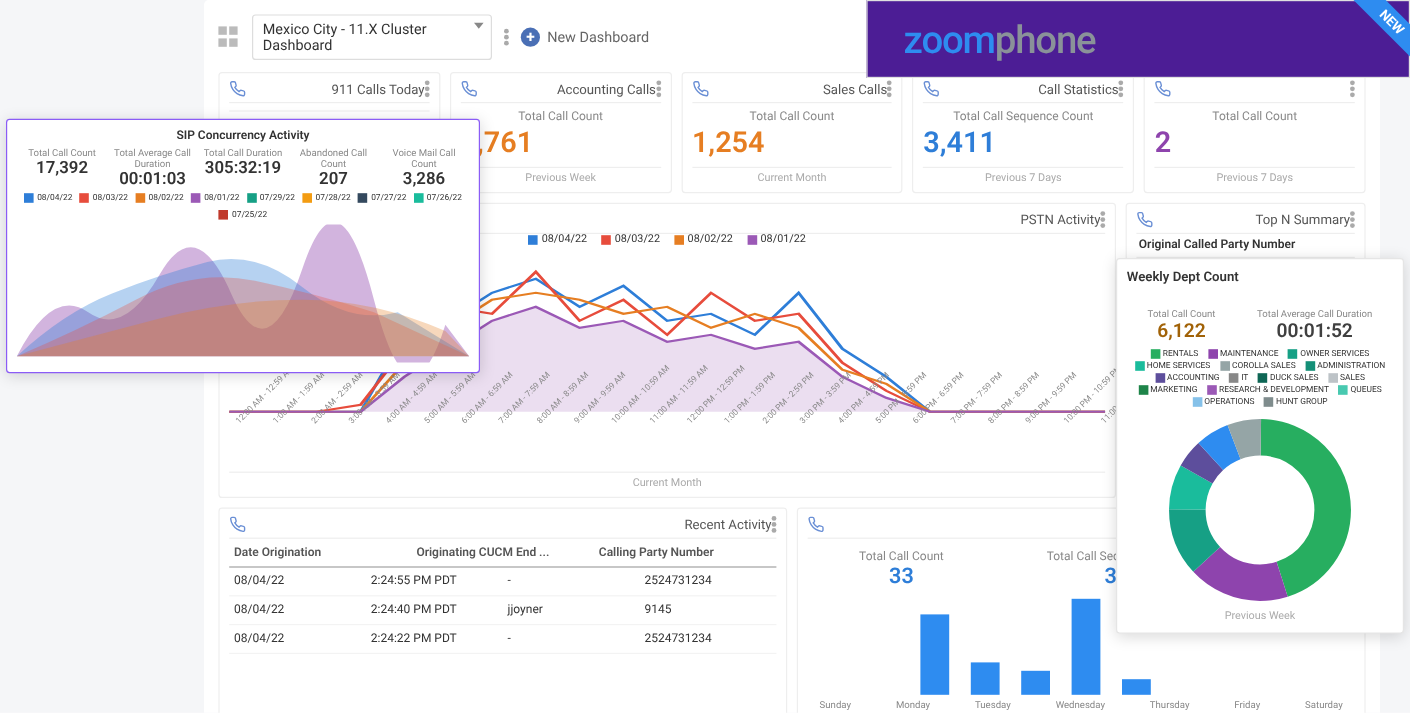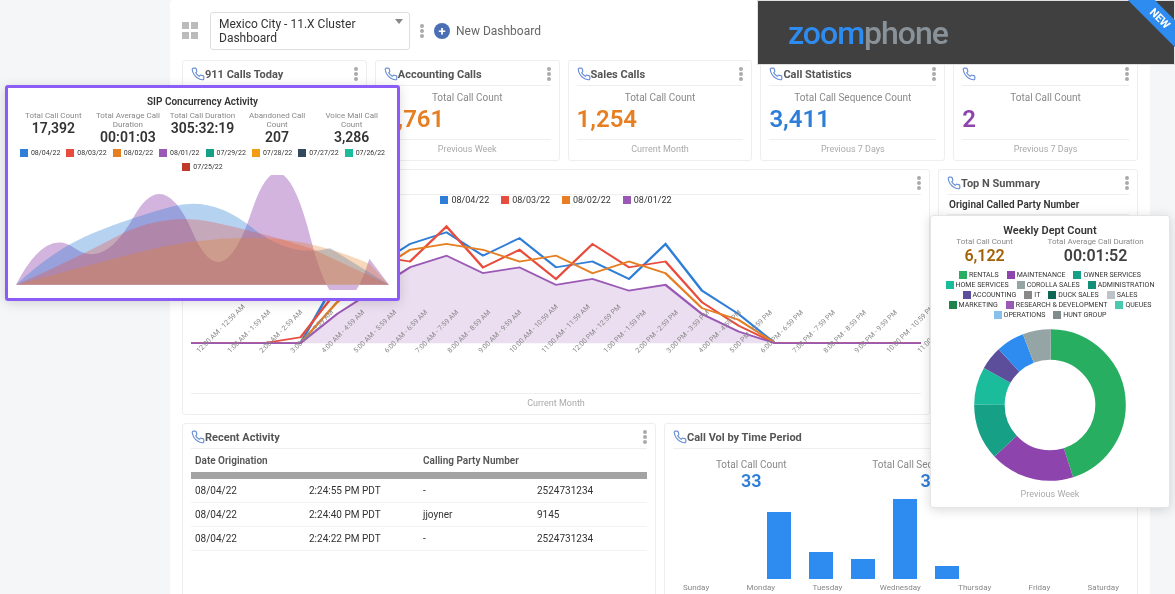"zoomphone" .zoom-banner { background: #404040 -> #4c1d95; width: 418px -> 453px }
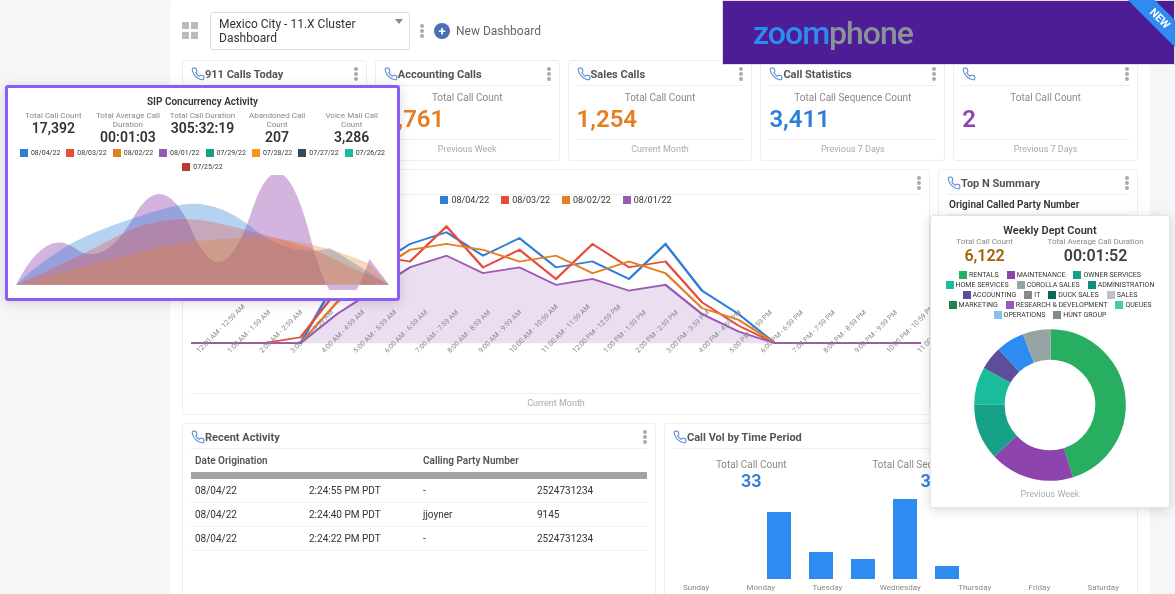"911 Calls Today" .card-title { font-weight: 700 -> 400; text-align: left -> right }
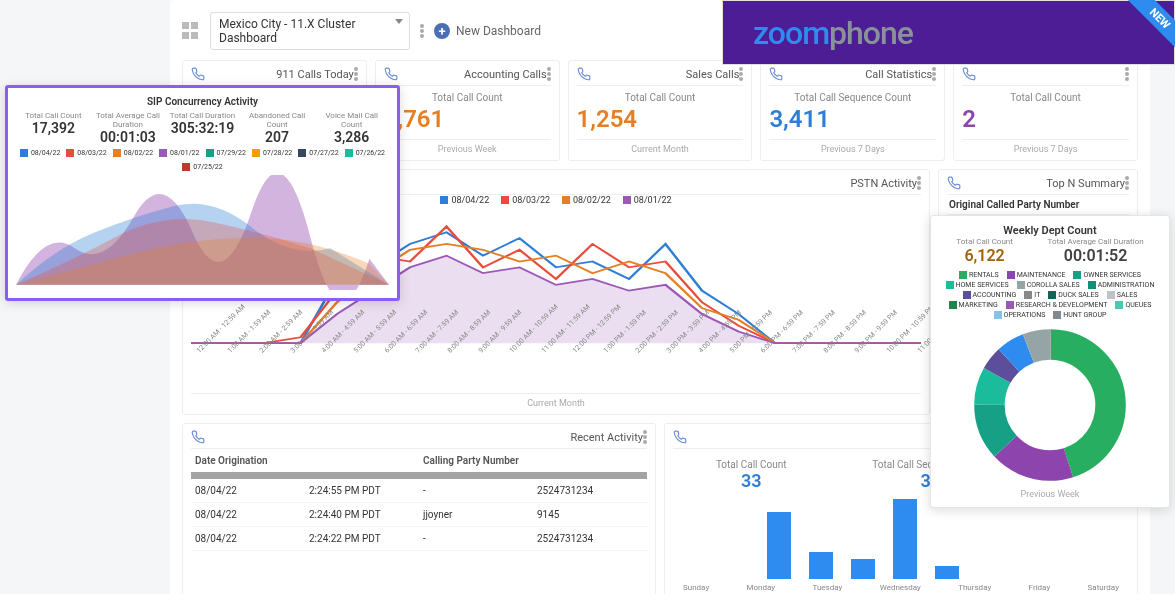"SIP Concurrency Activity" .overlay-sip { border: 3px solid #8b5cf6 -> 1px solid #8b5cf6; top: 85px -> 99px }
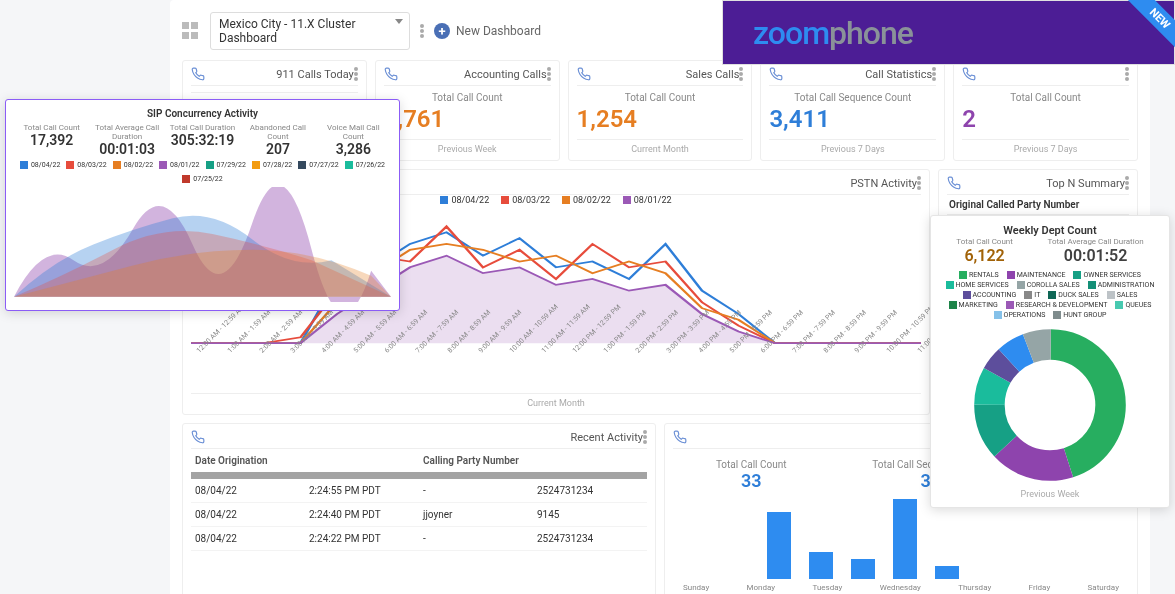"Weekly Dept Count" div { margin-bottom: 0 -> 20px; text-align: center -> left }
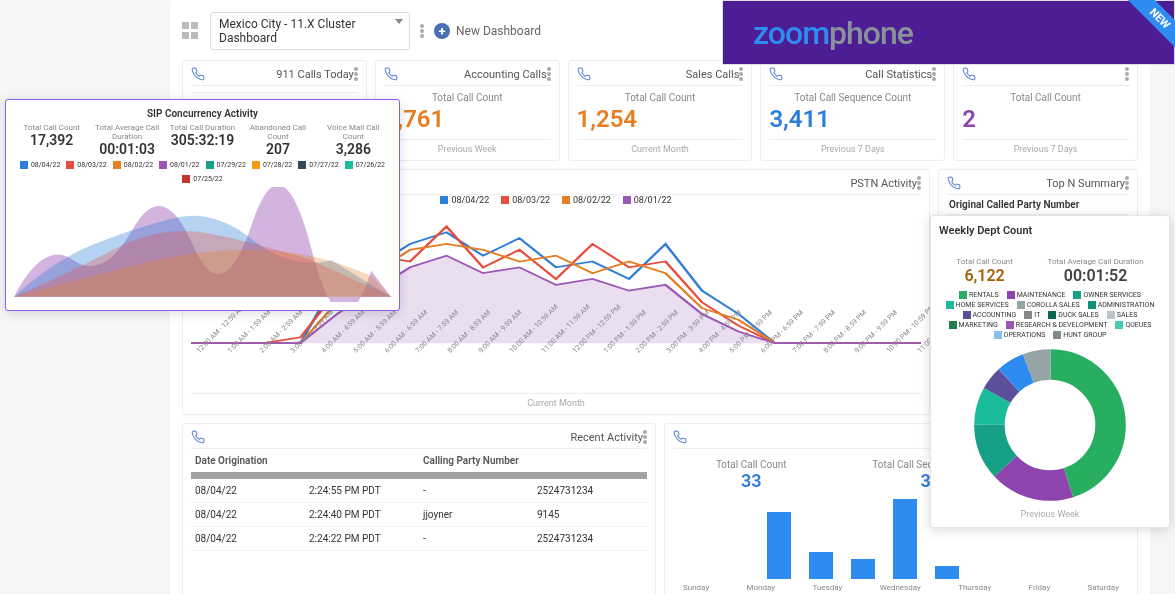"Date Origination" .table-h { border-bottom: 7px solid #a3a3a3 -> 1px solid #a3a3a3 }
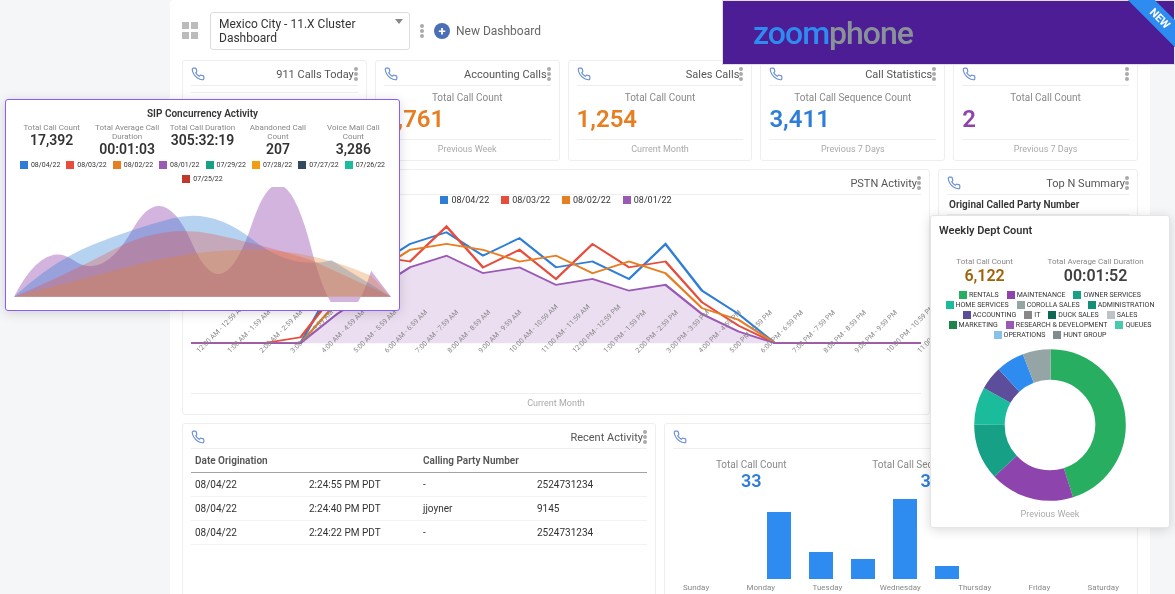"Originating CUCM End ..." div { html: none -> <div>Originating CUCM End ...</div> }
